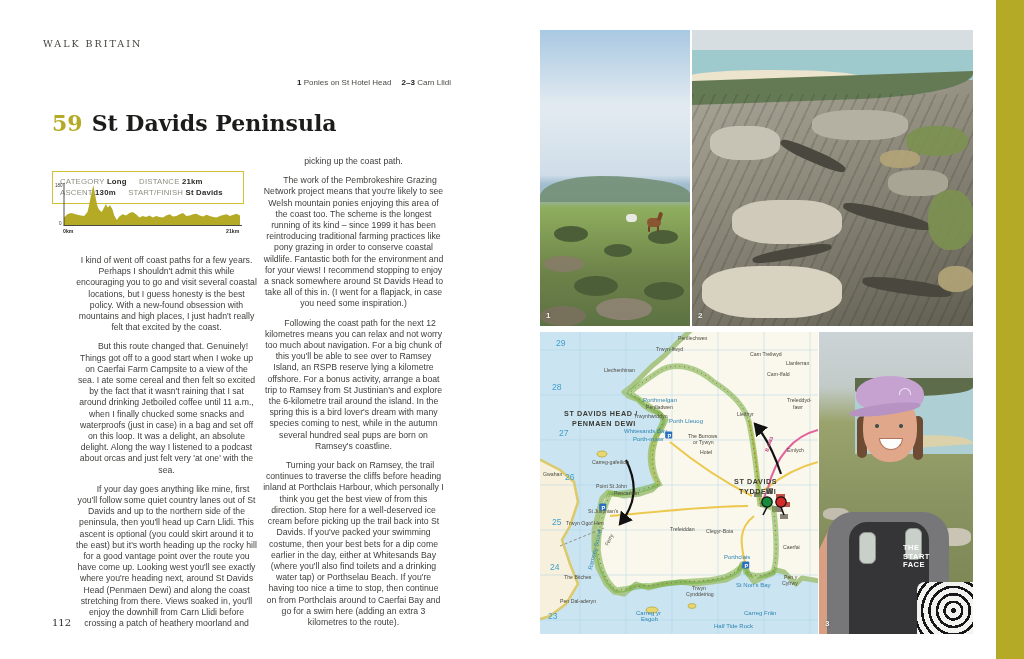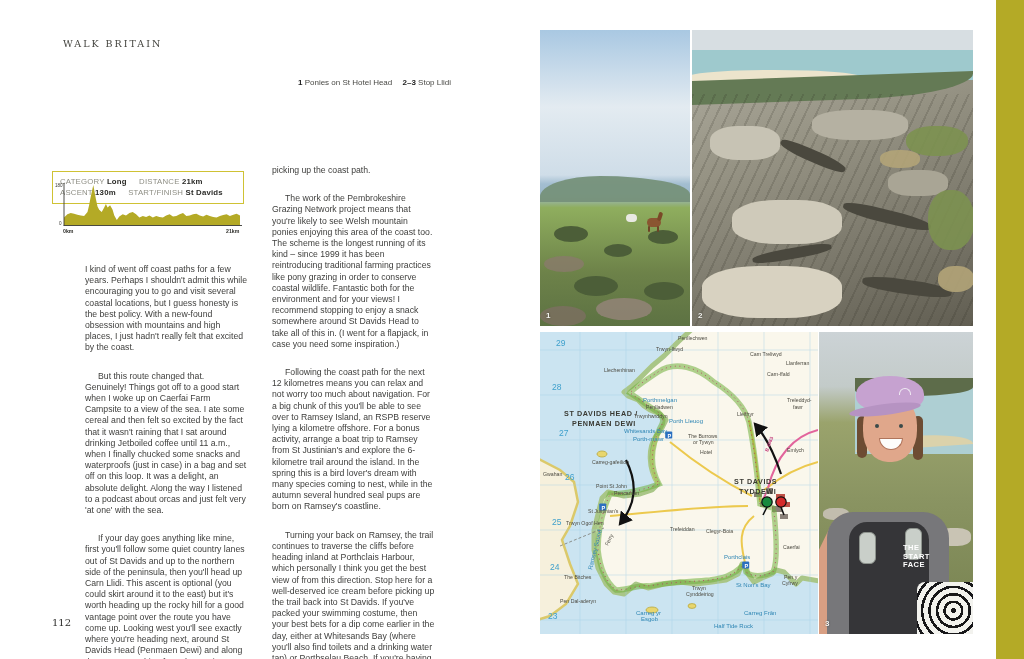"WALK BRITAIN" #book-header { left: 63px -> 43px }
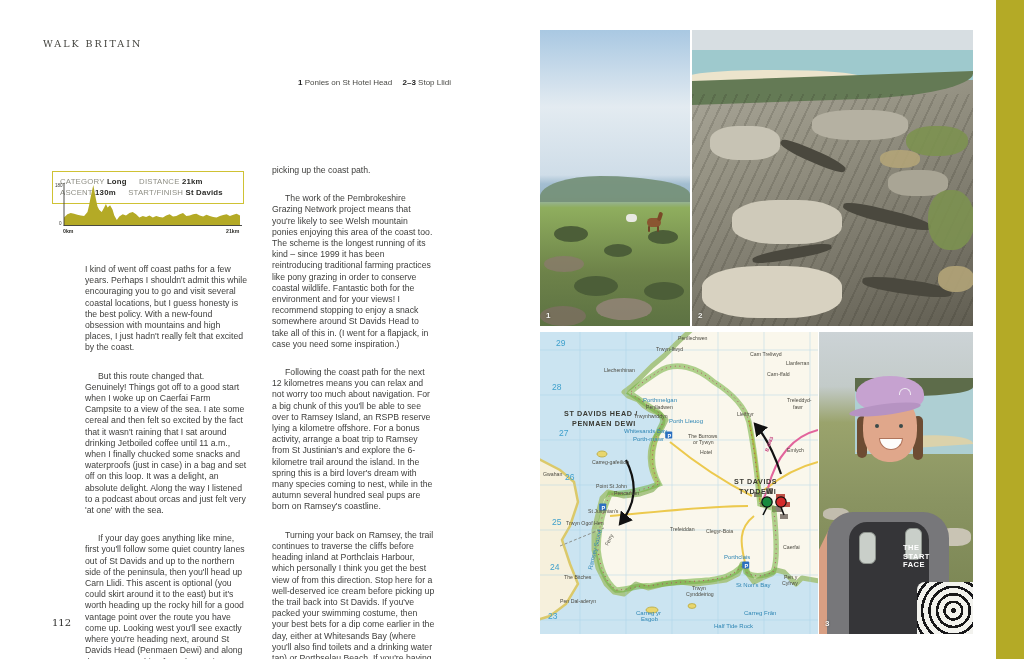"Stop Llidi" span { text: Stop -> Carn }
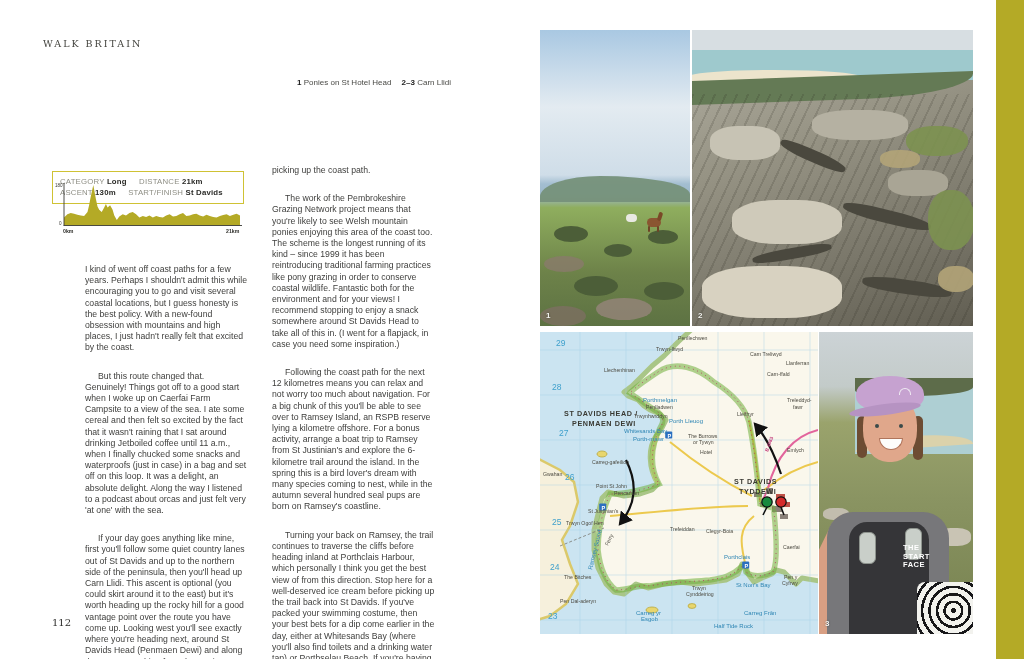"59" div.abs { html: none -> <div> <span>59</span> <span>St Davids Peninsula</span> </div> }
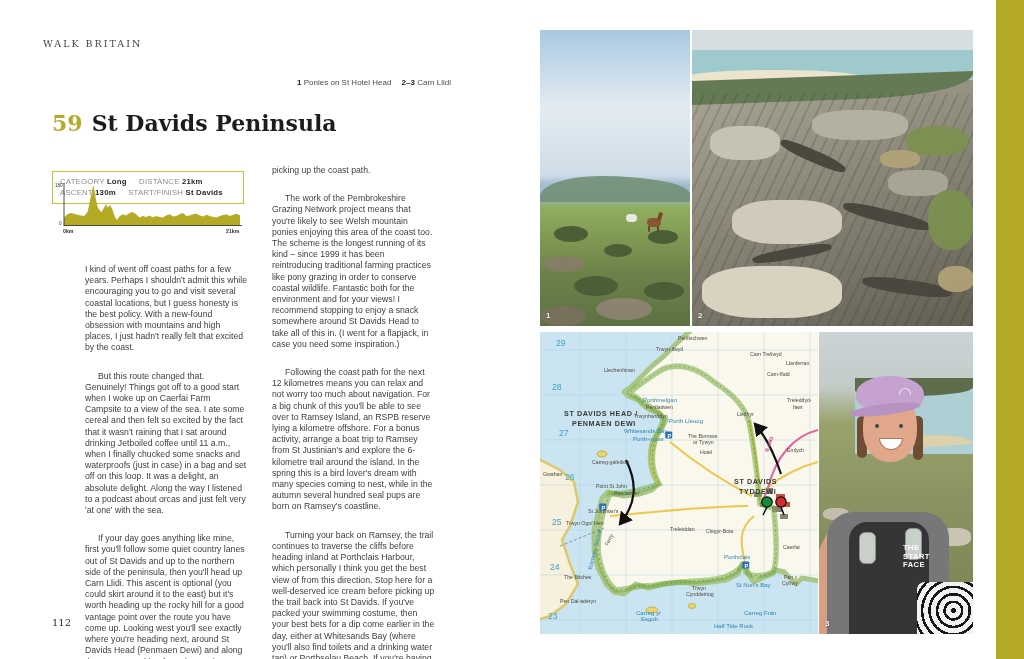"picking up the coast path." .para { margin: 17px -> 8px; text-align: left -> center }
